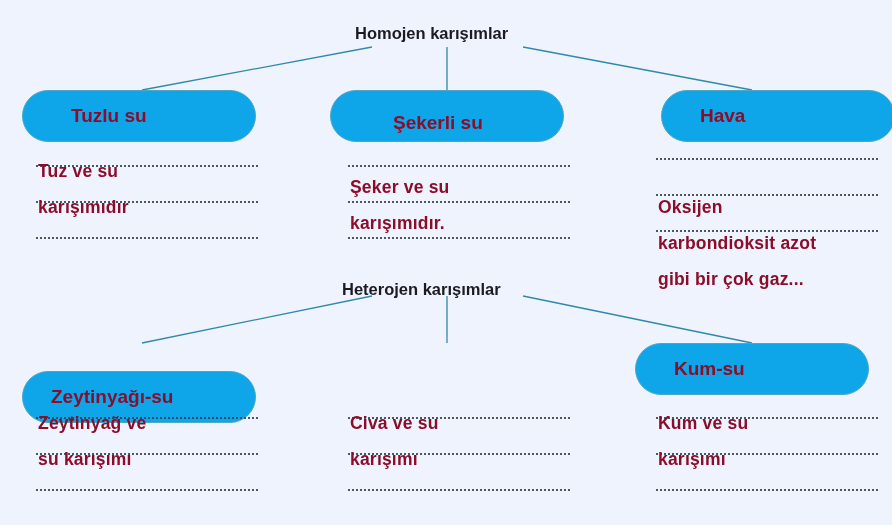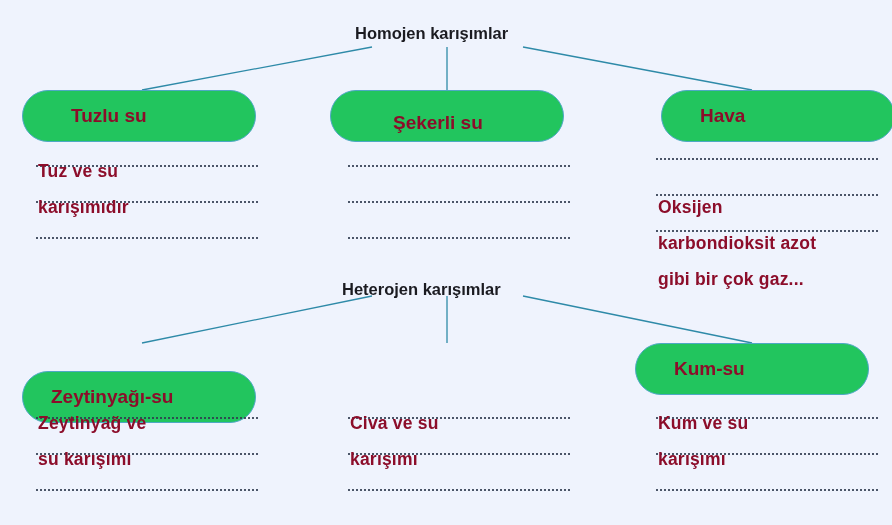"Tuzlu su" .node { background: #22c55e -> #0ea5e9 }
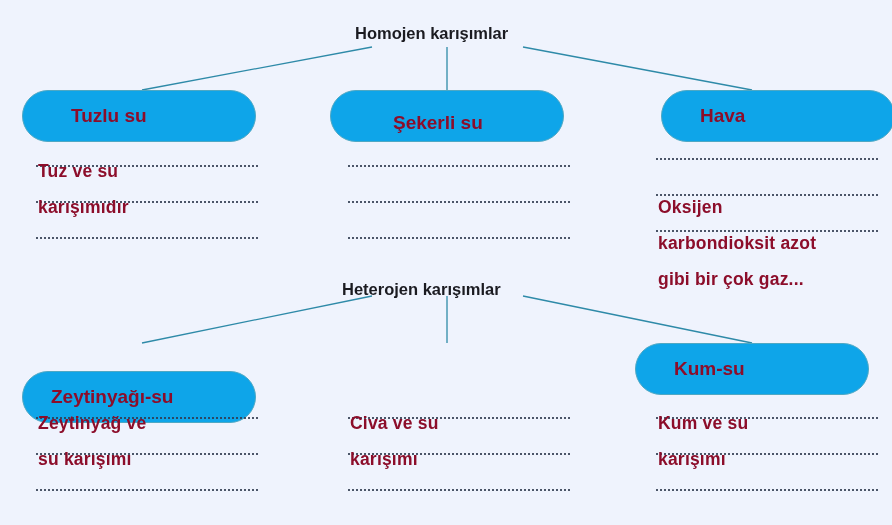"Şeker ve su" div.hand-text { html: none -> <div> <span>Şeker ve su</span> <span>karışımıdır.</span> </div> }
